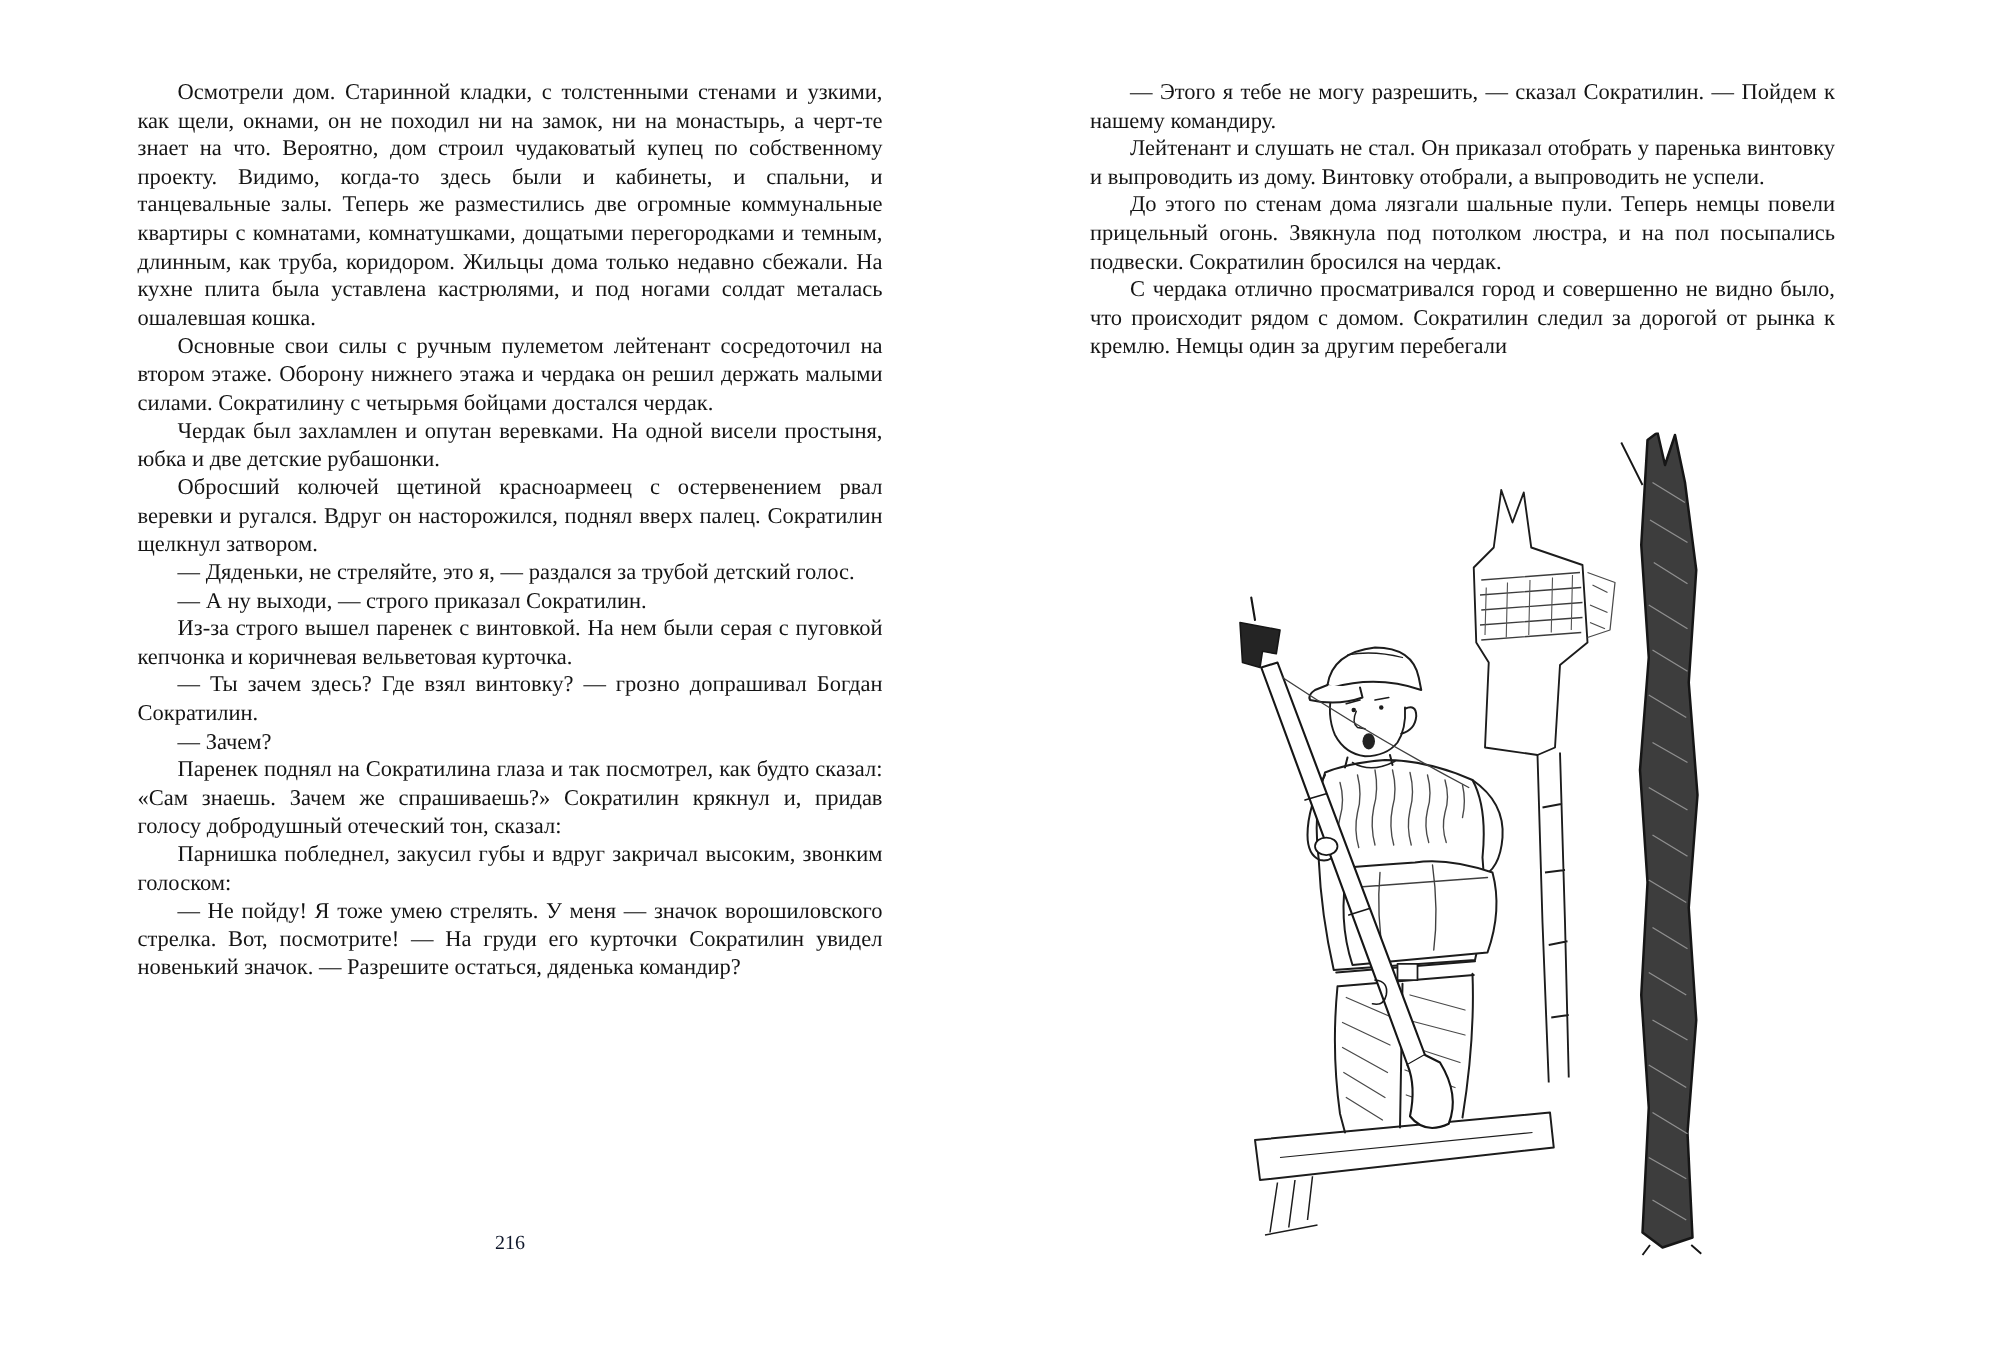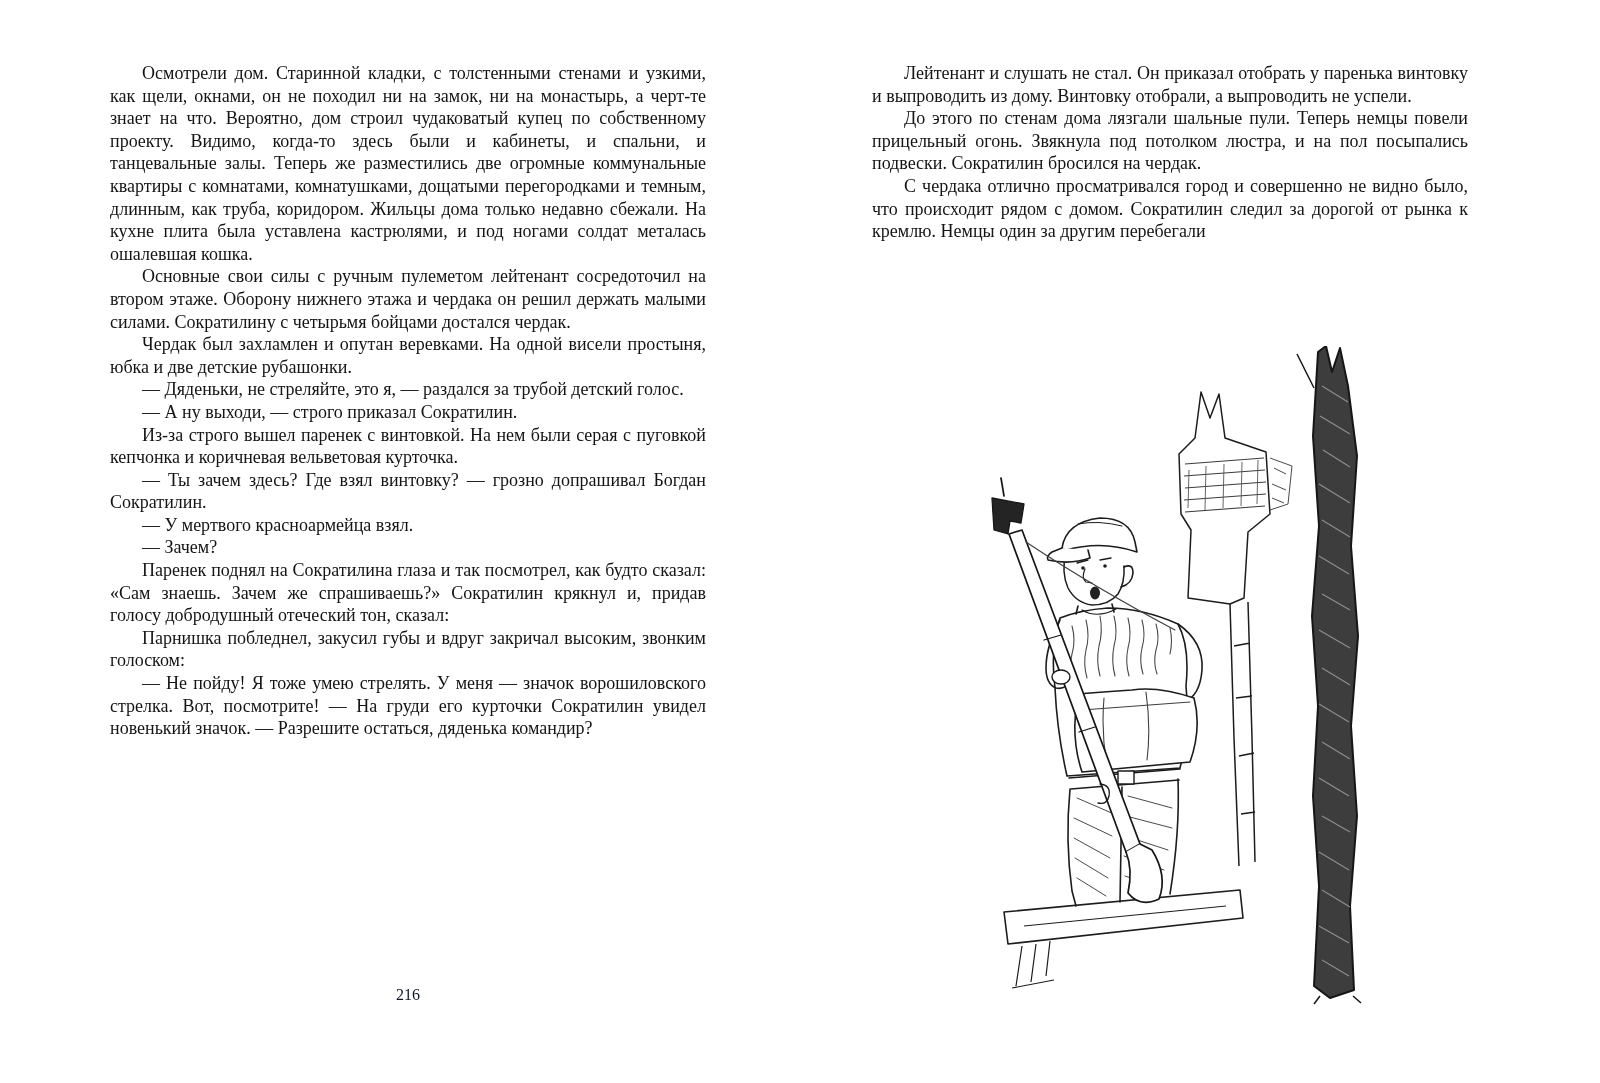"— Этого я тебе не" p { html: none -> <p>— Этого я тебе не могу разрешить, — сказал Сократилин. — Пойдем к нашему командиру.</p> }
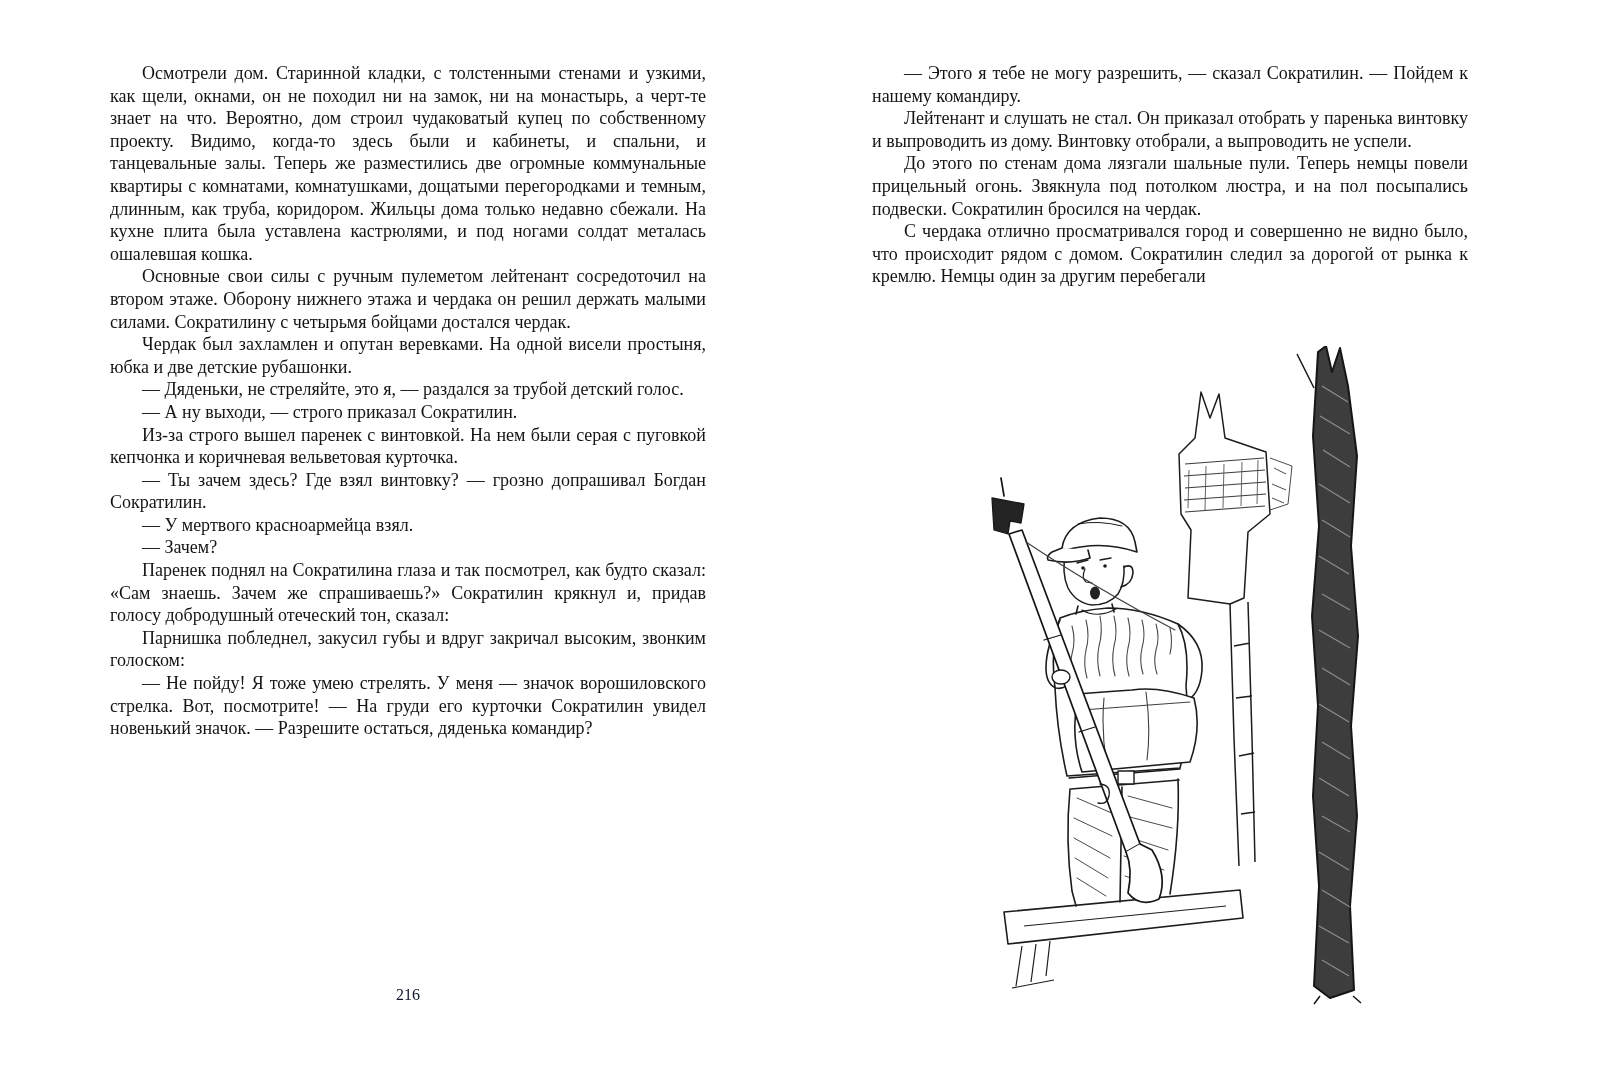"Обросший колючей щетиной красноармеец с" p { html: none -> <p>Обросший колючей щетиной красноармеец с остервенением рвал веревки и ругался. Вдруг он насторожился, поднял вверх палец. Сократилин щелкнул затвором.</p> }
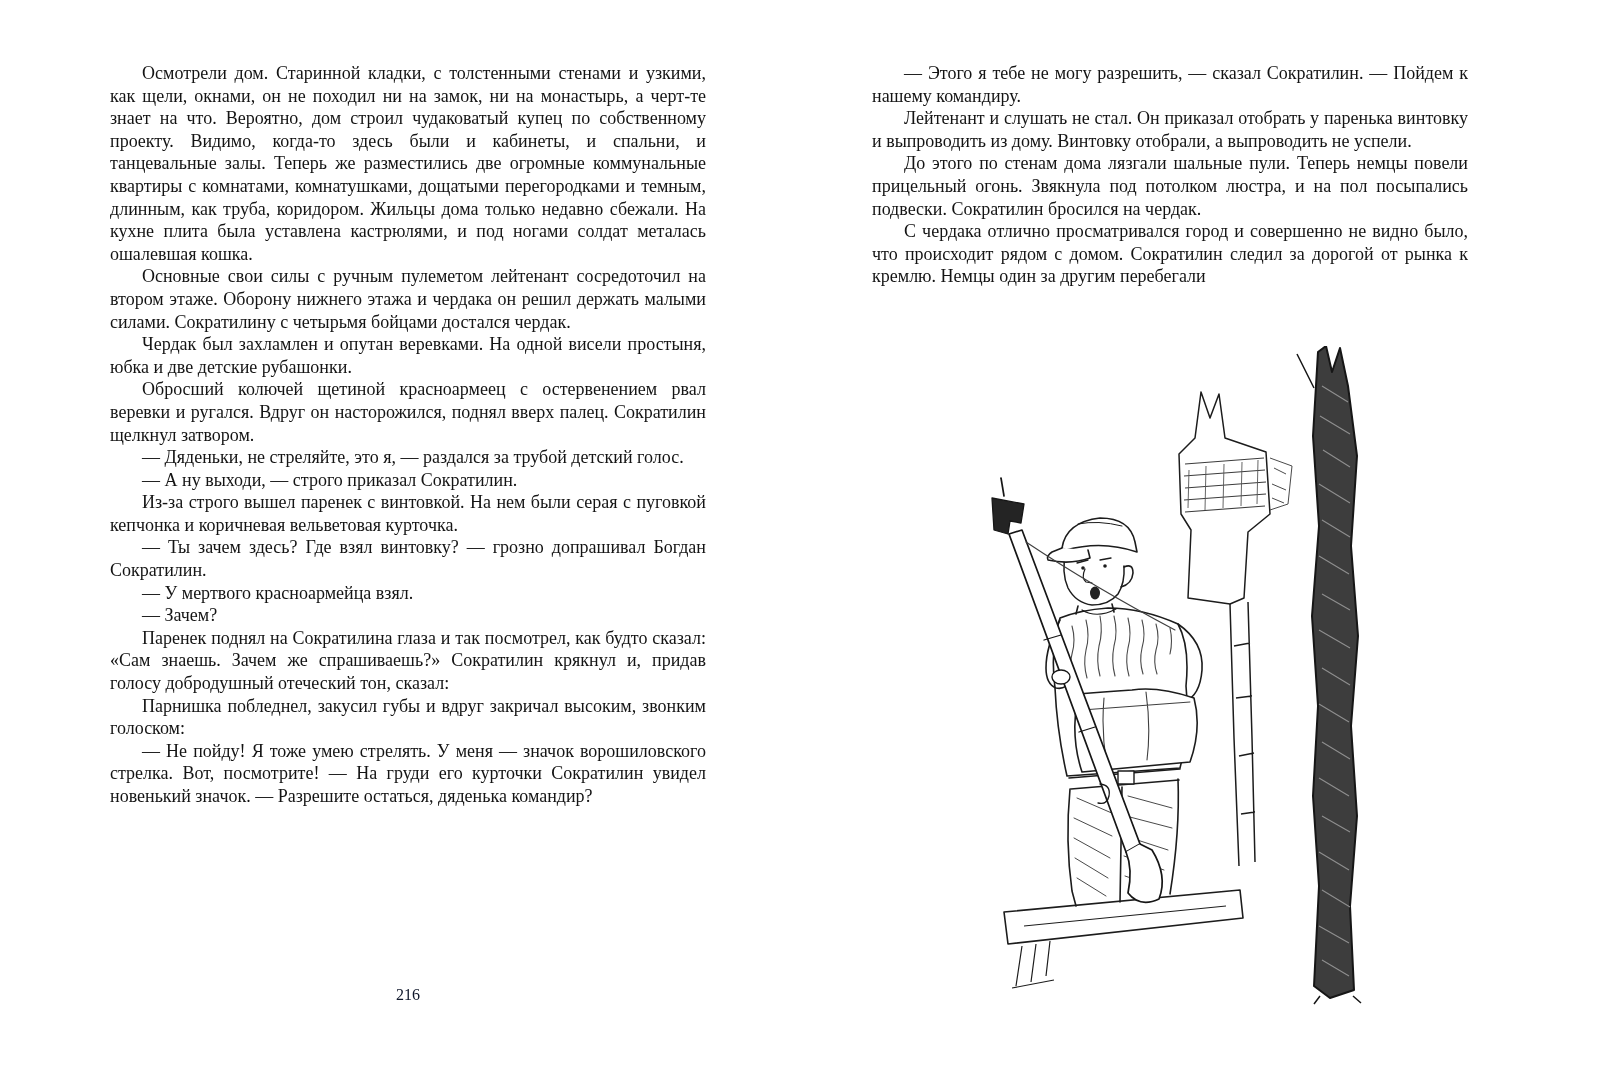"— У мертвого красноармейца взял." p { html: <p>— У мертвого красноармейца взял.</p> -> none }
